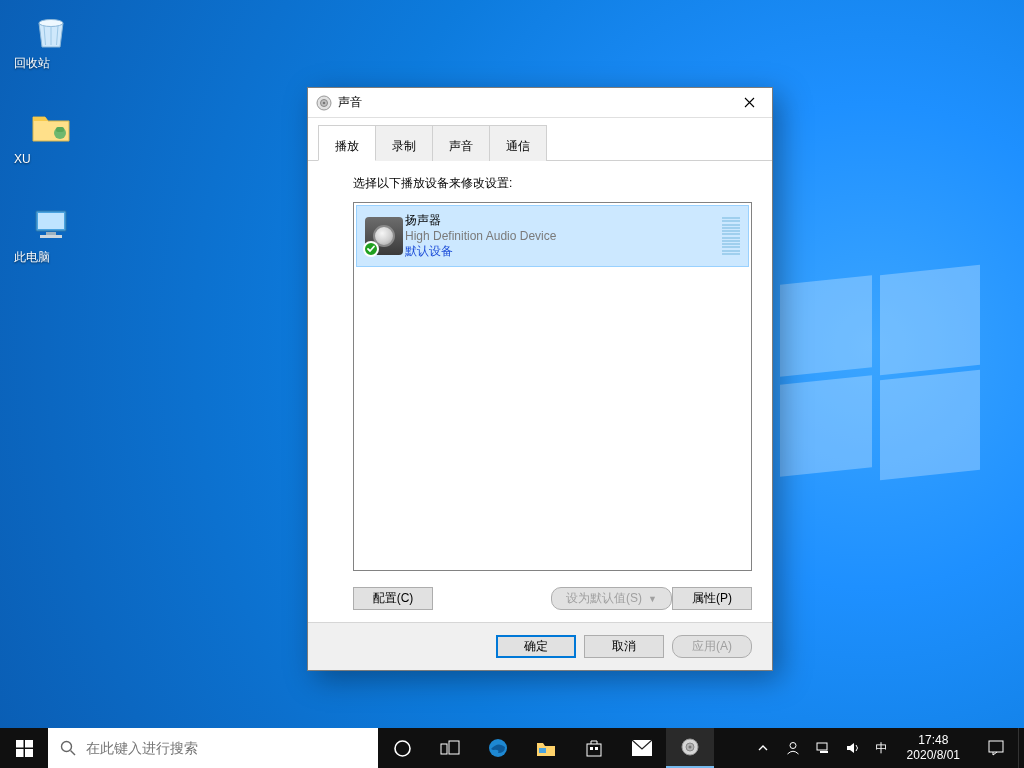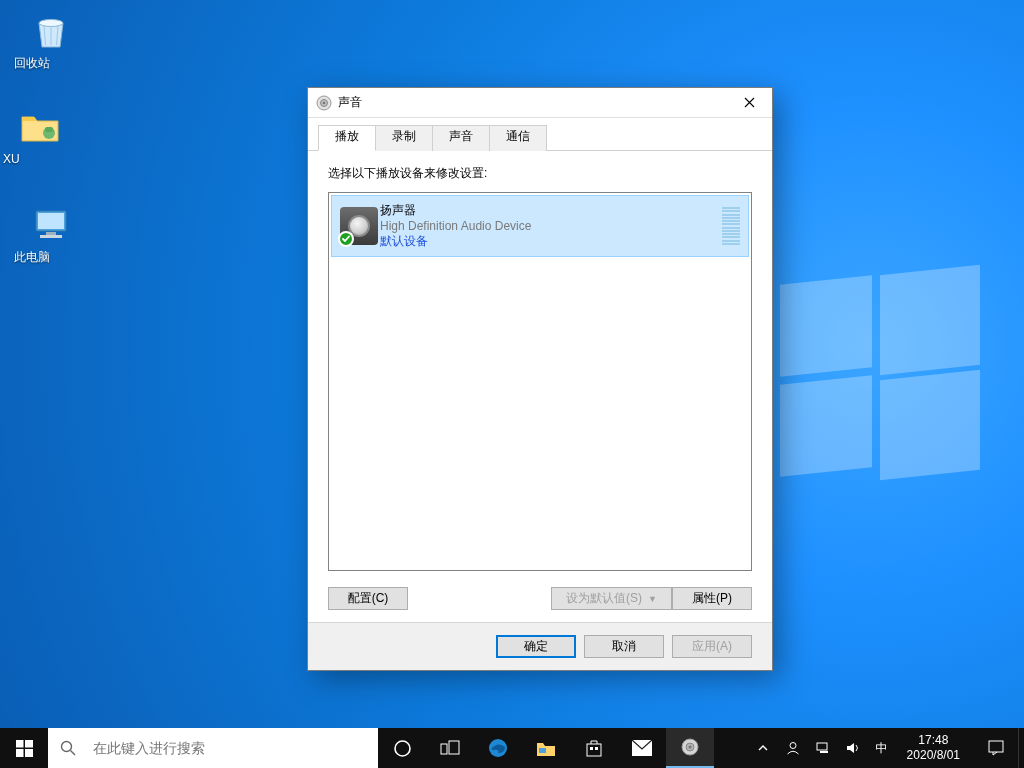"播放" .tab { padding: 2px 16px 5px -> 12px 16px 5px }
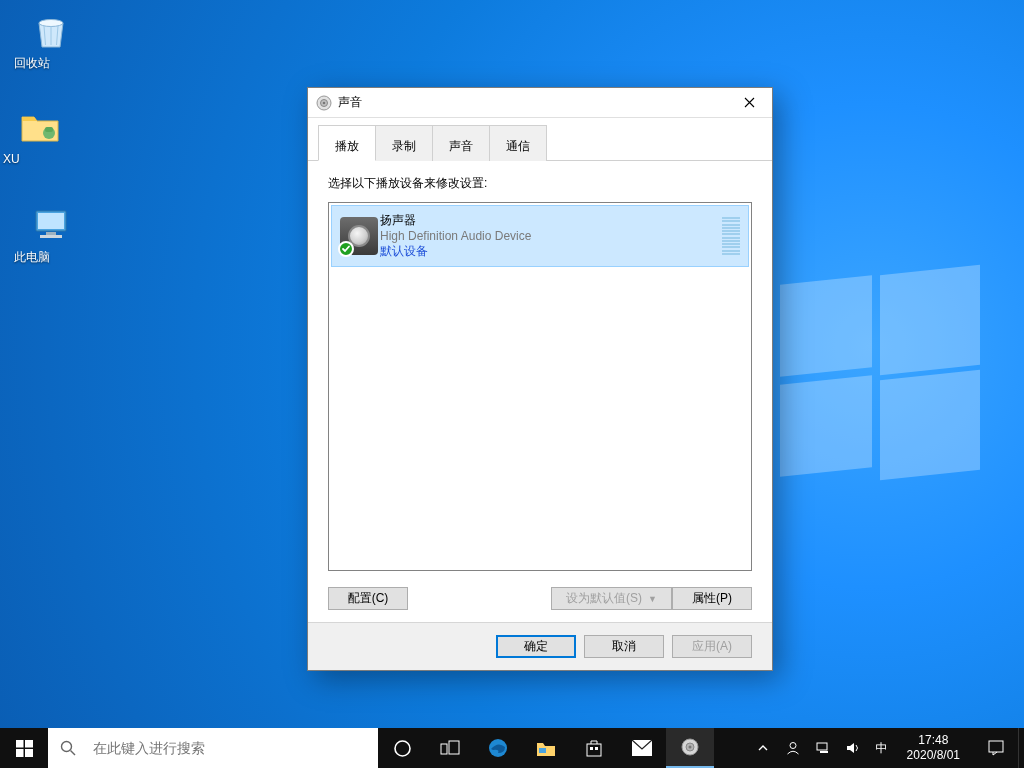"XU" div.desk-icon { left: 3px -> 14px }
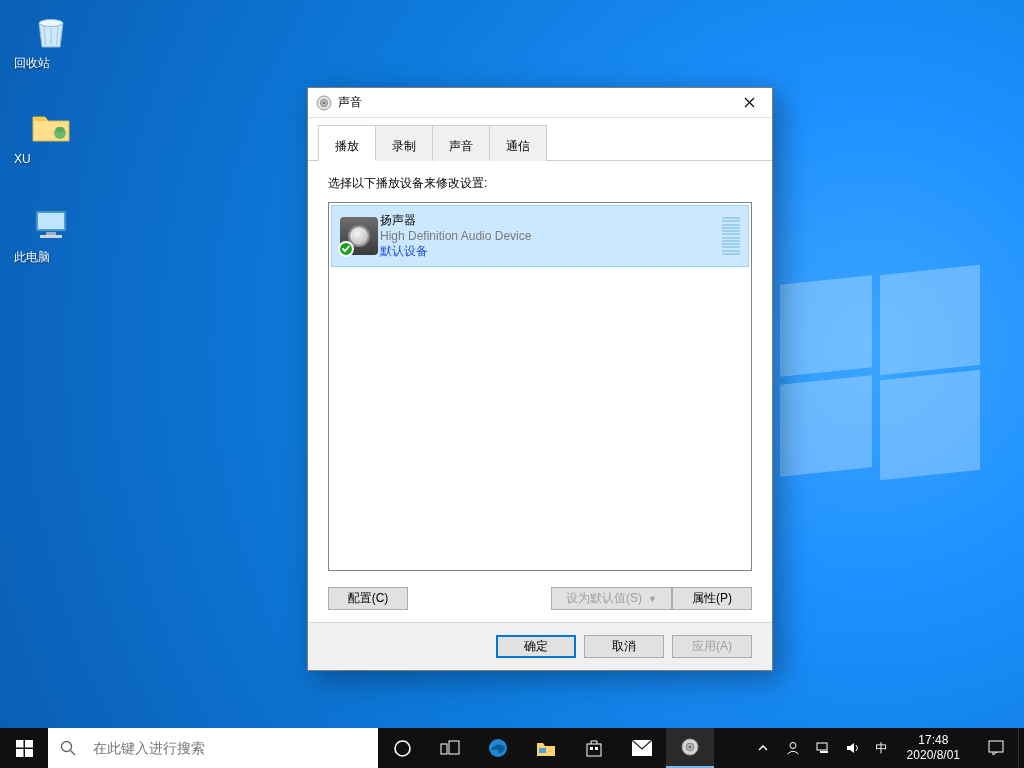"选择以下播放设备来修改设置:" .body { margin-left: none -> 25px }
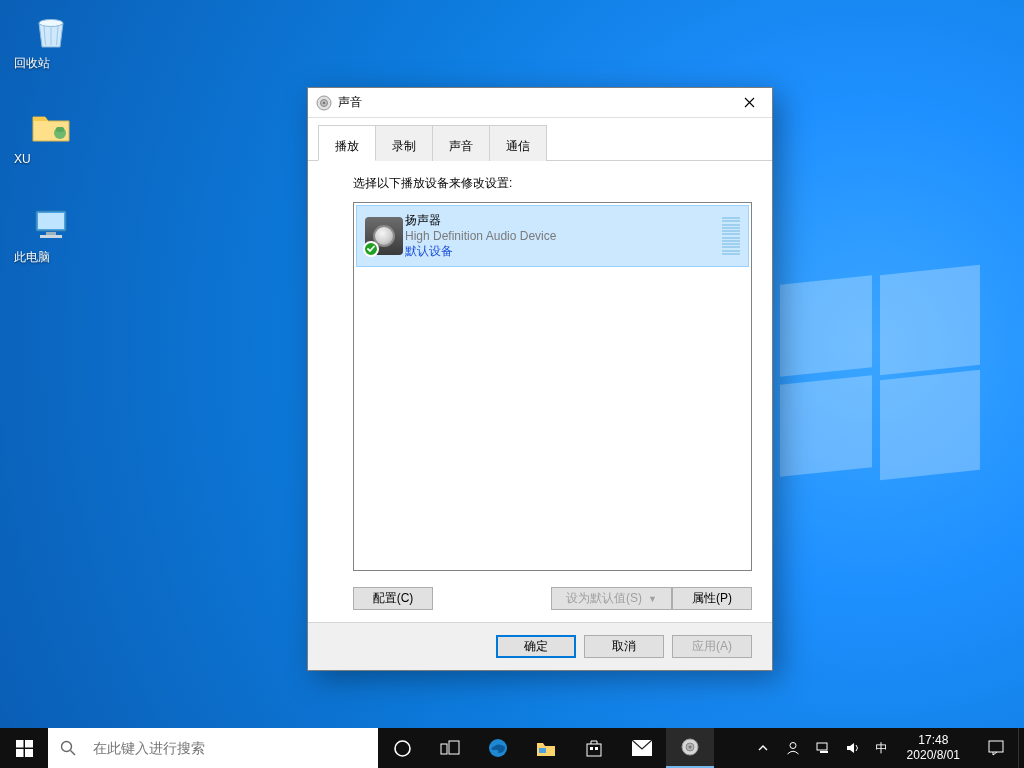"设为默认值(S)" .btn.disabled { border-radius: none -> 10px }
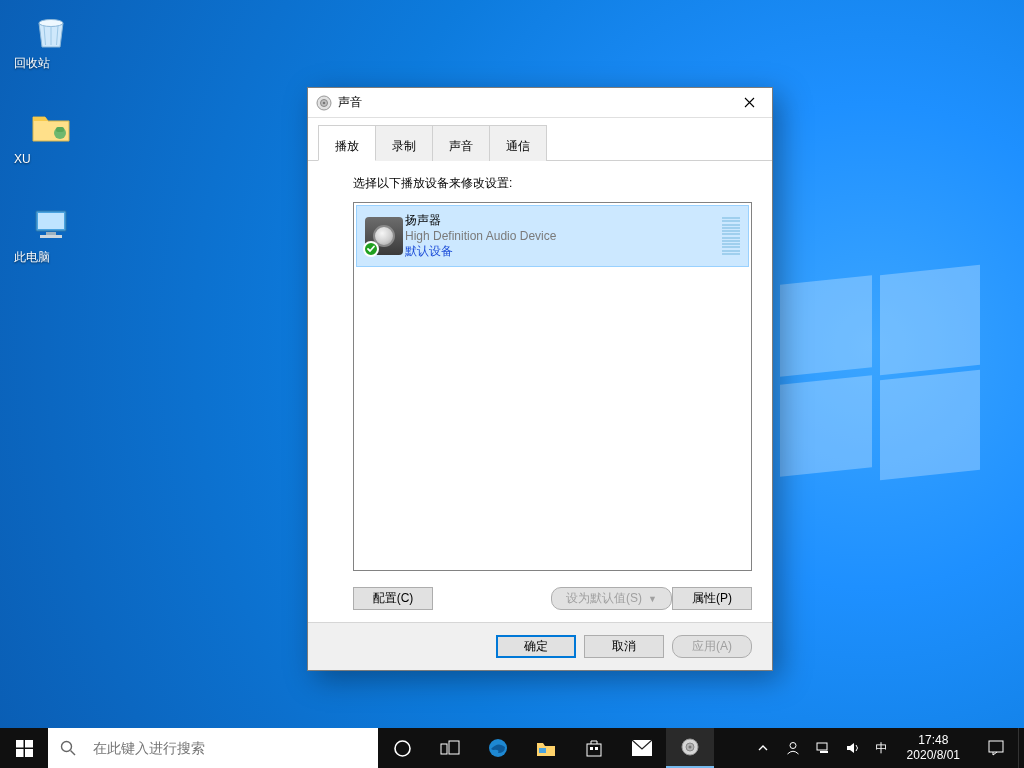"在此键入进行搜索" .search { gap: 17px -> 10px }
